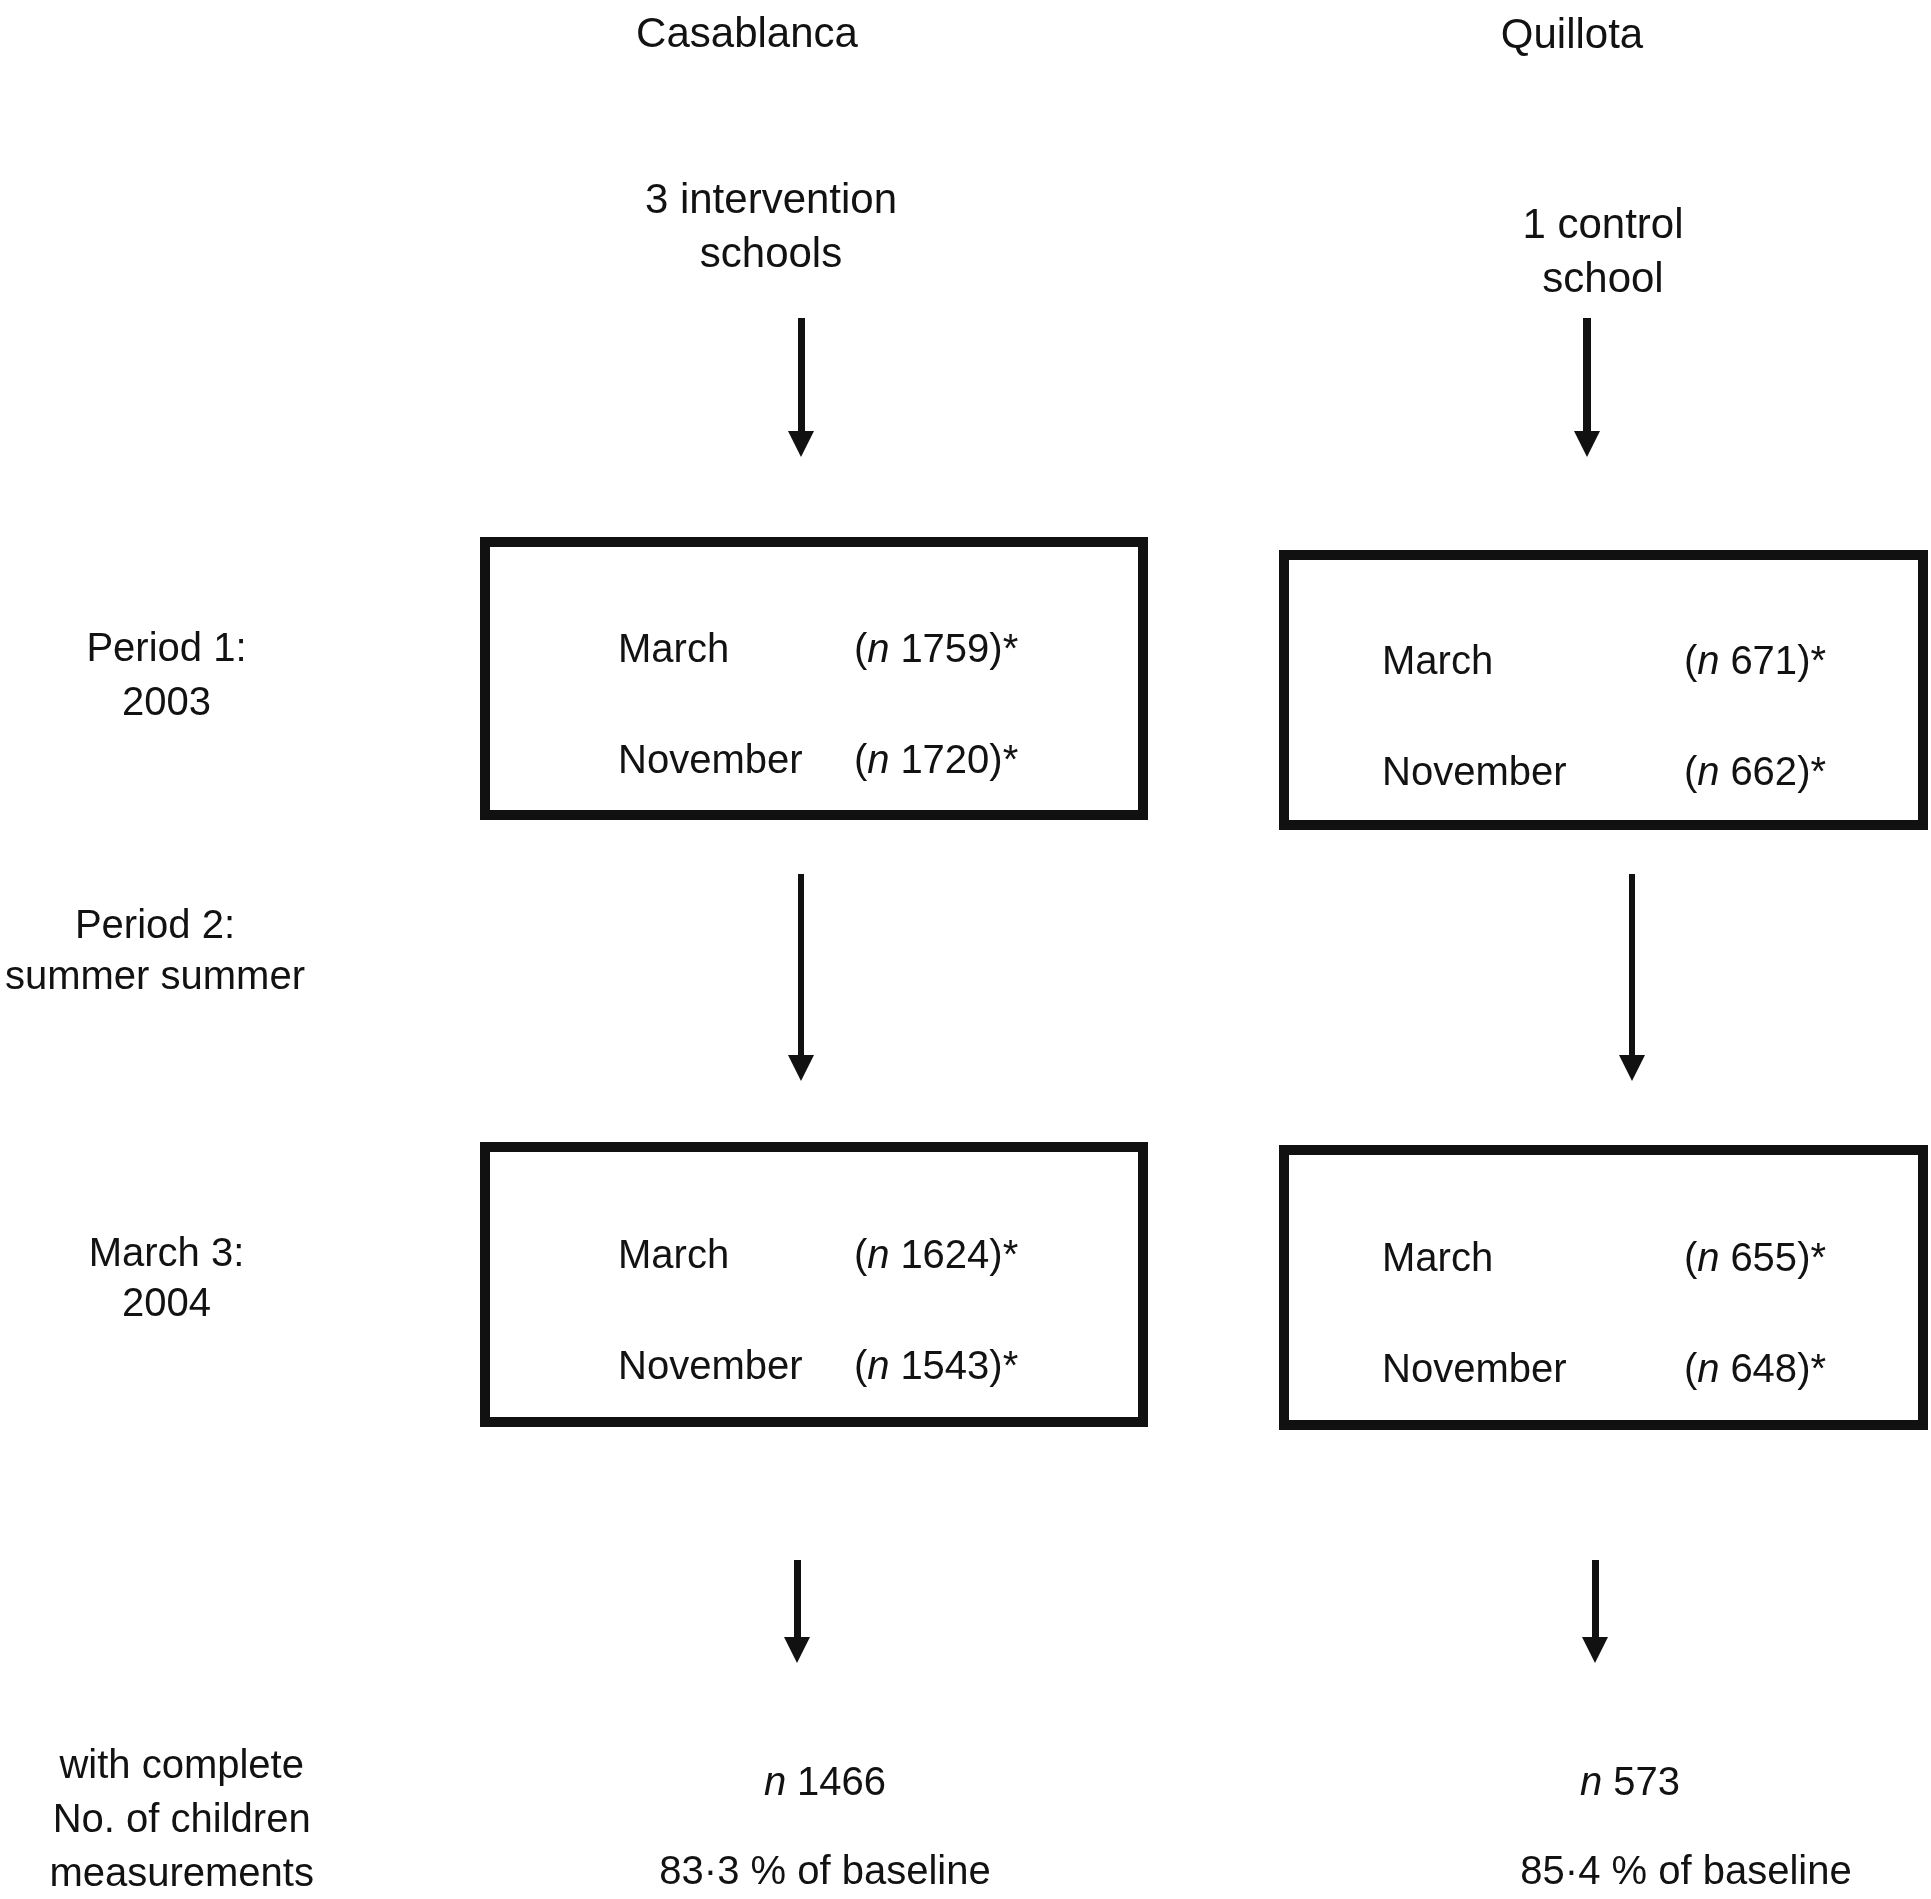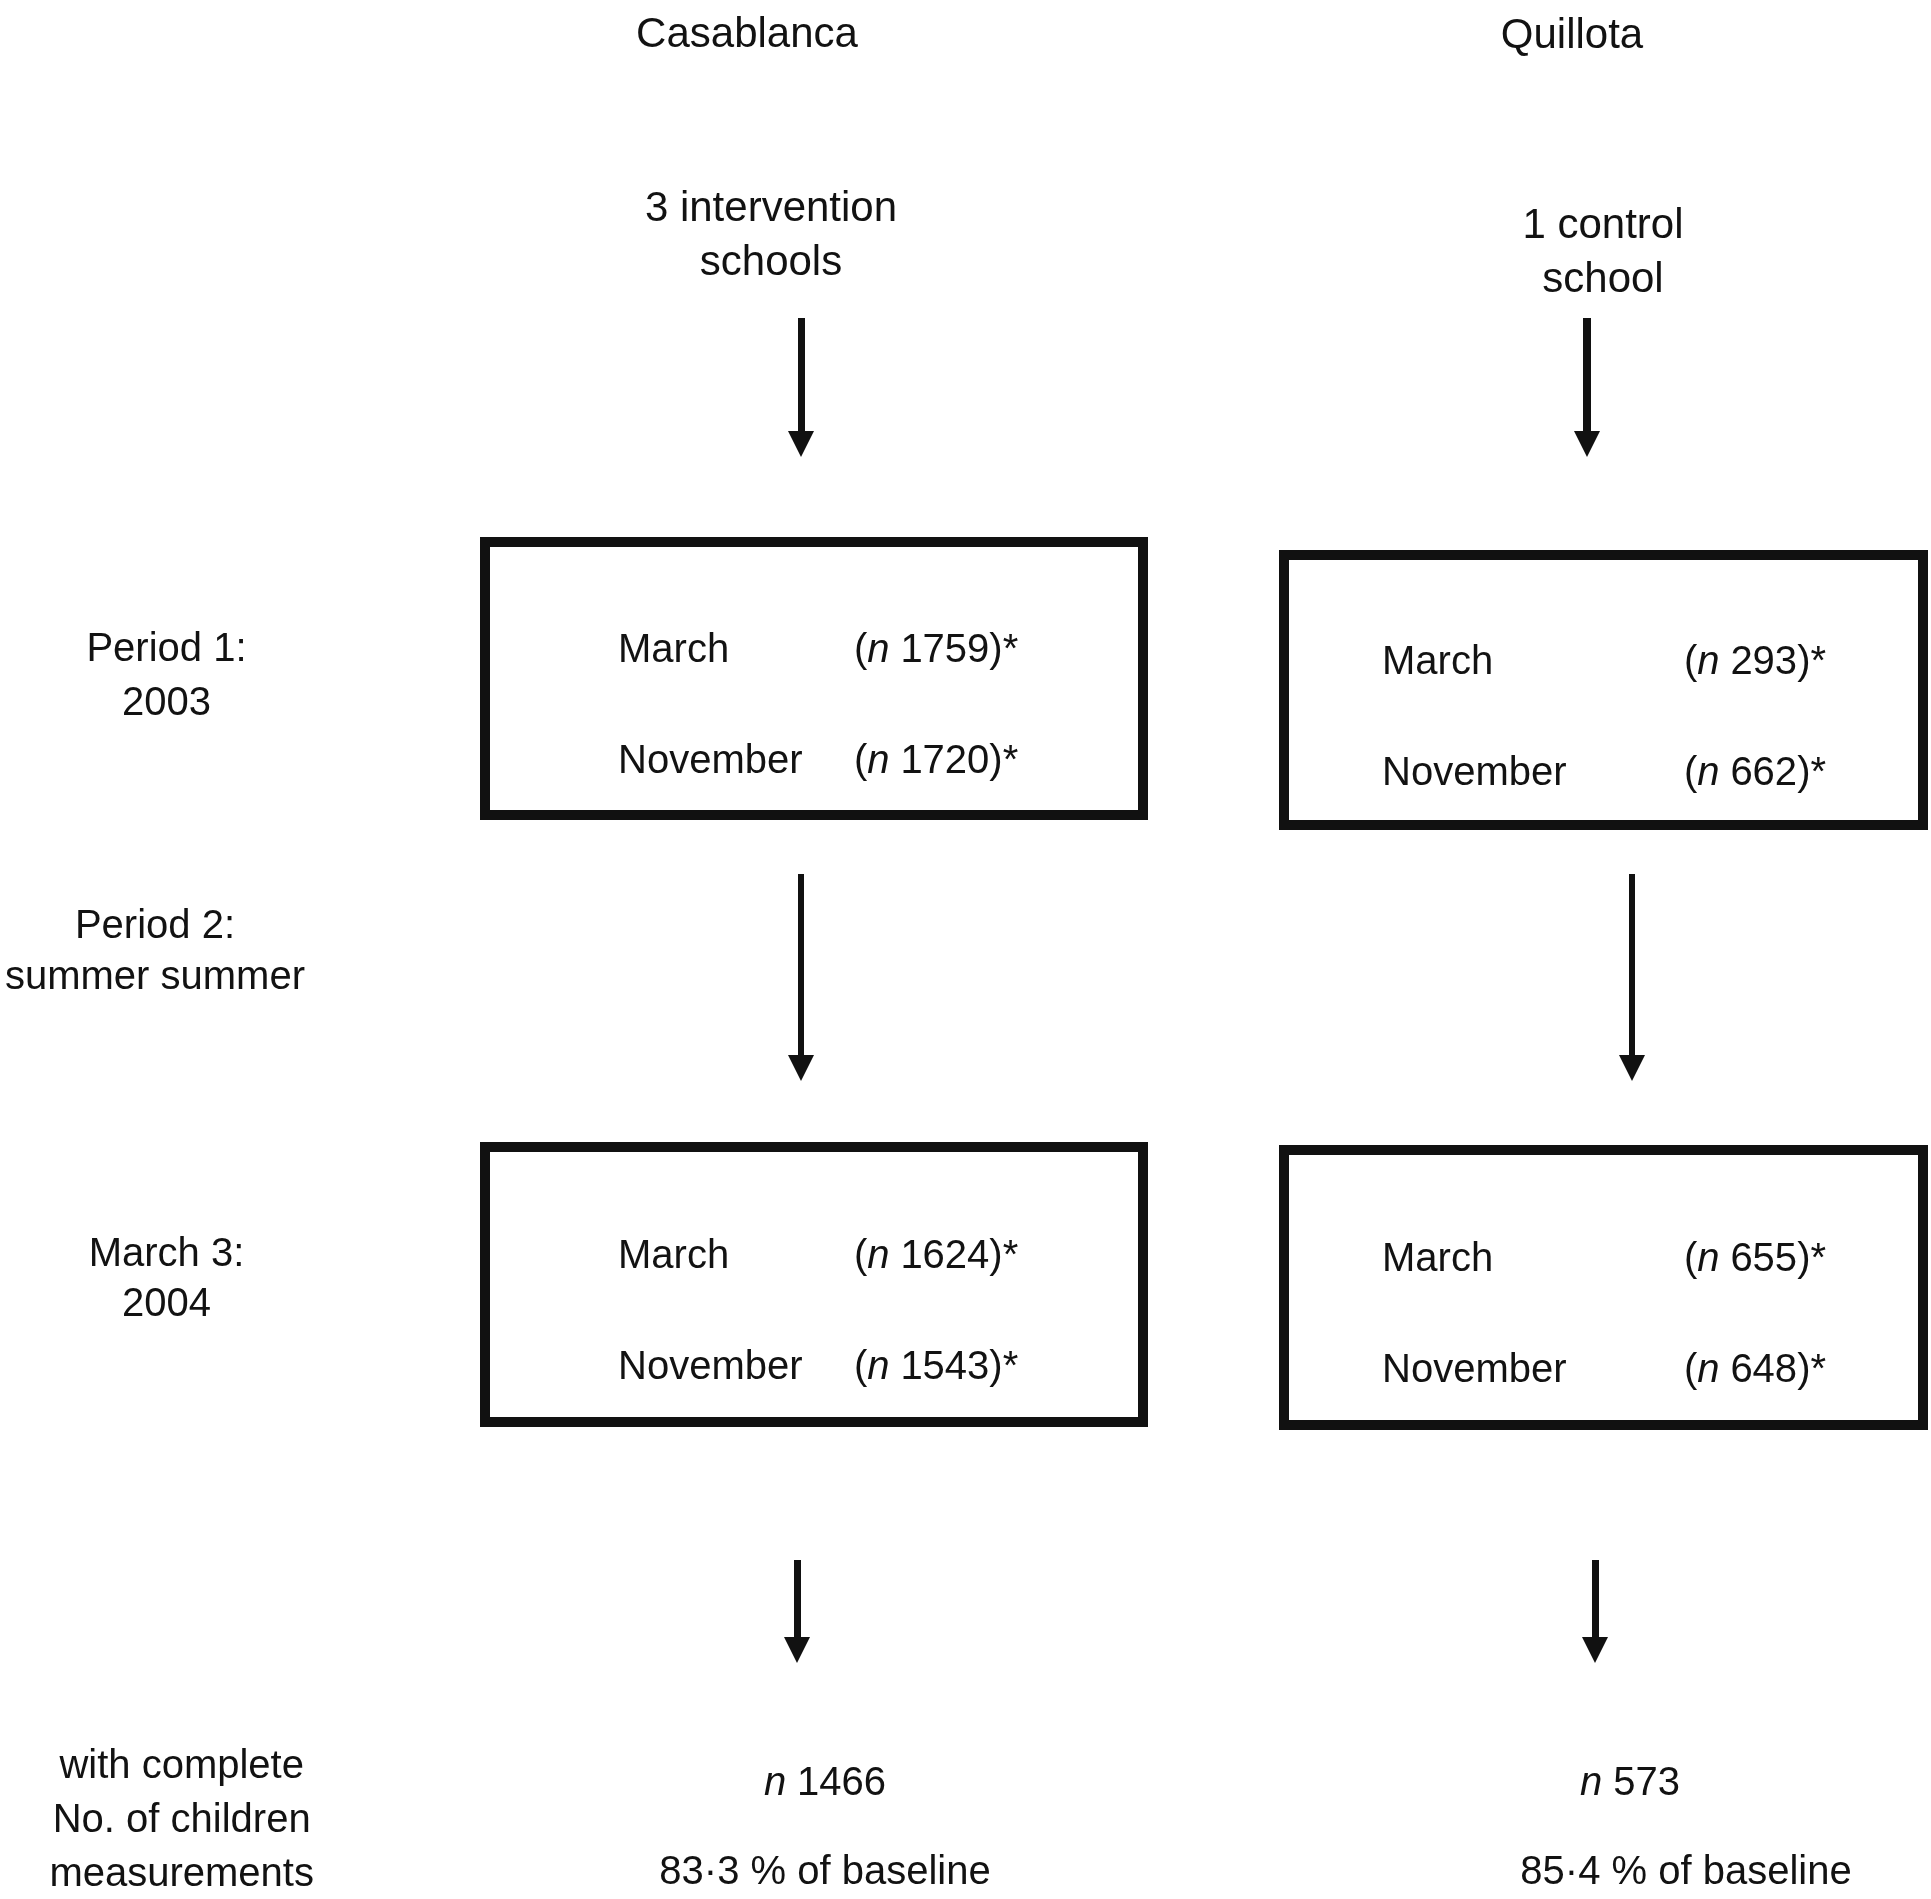"3 intervention" div.abs { top: 180px -> 172px }
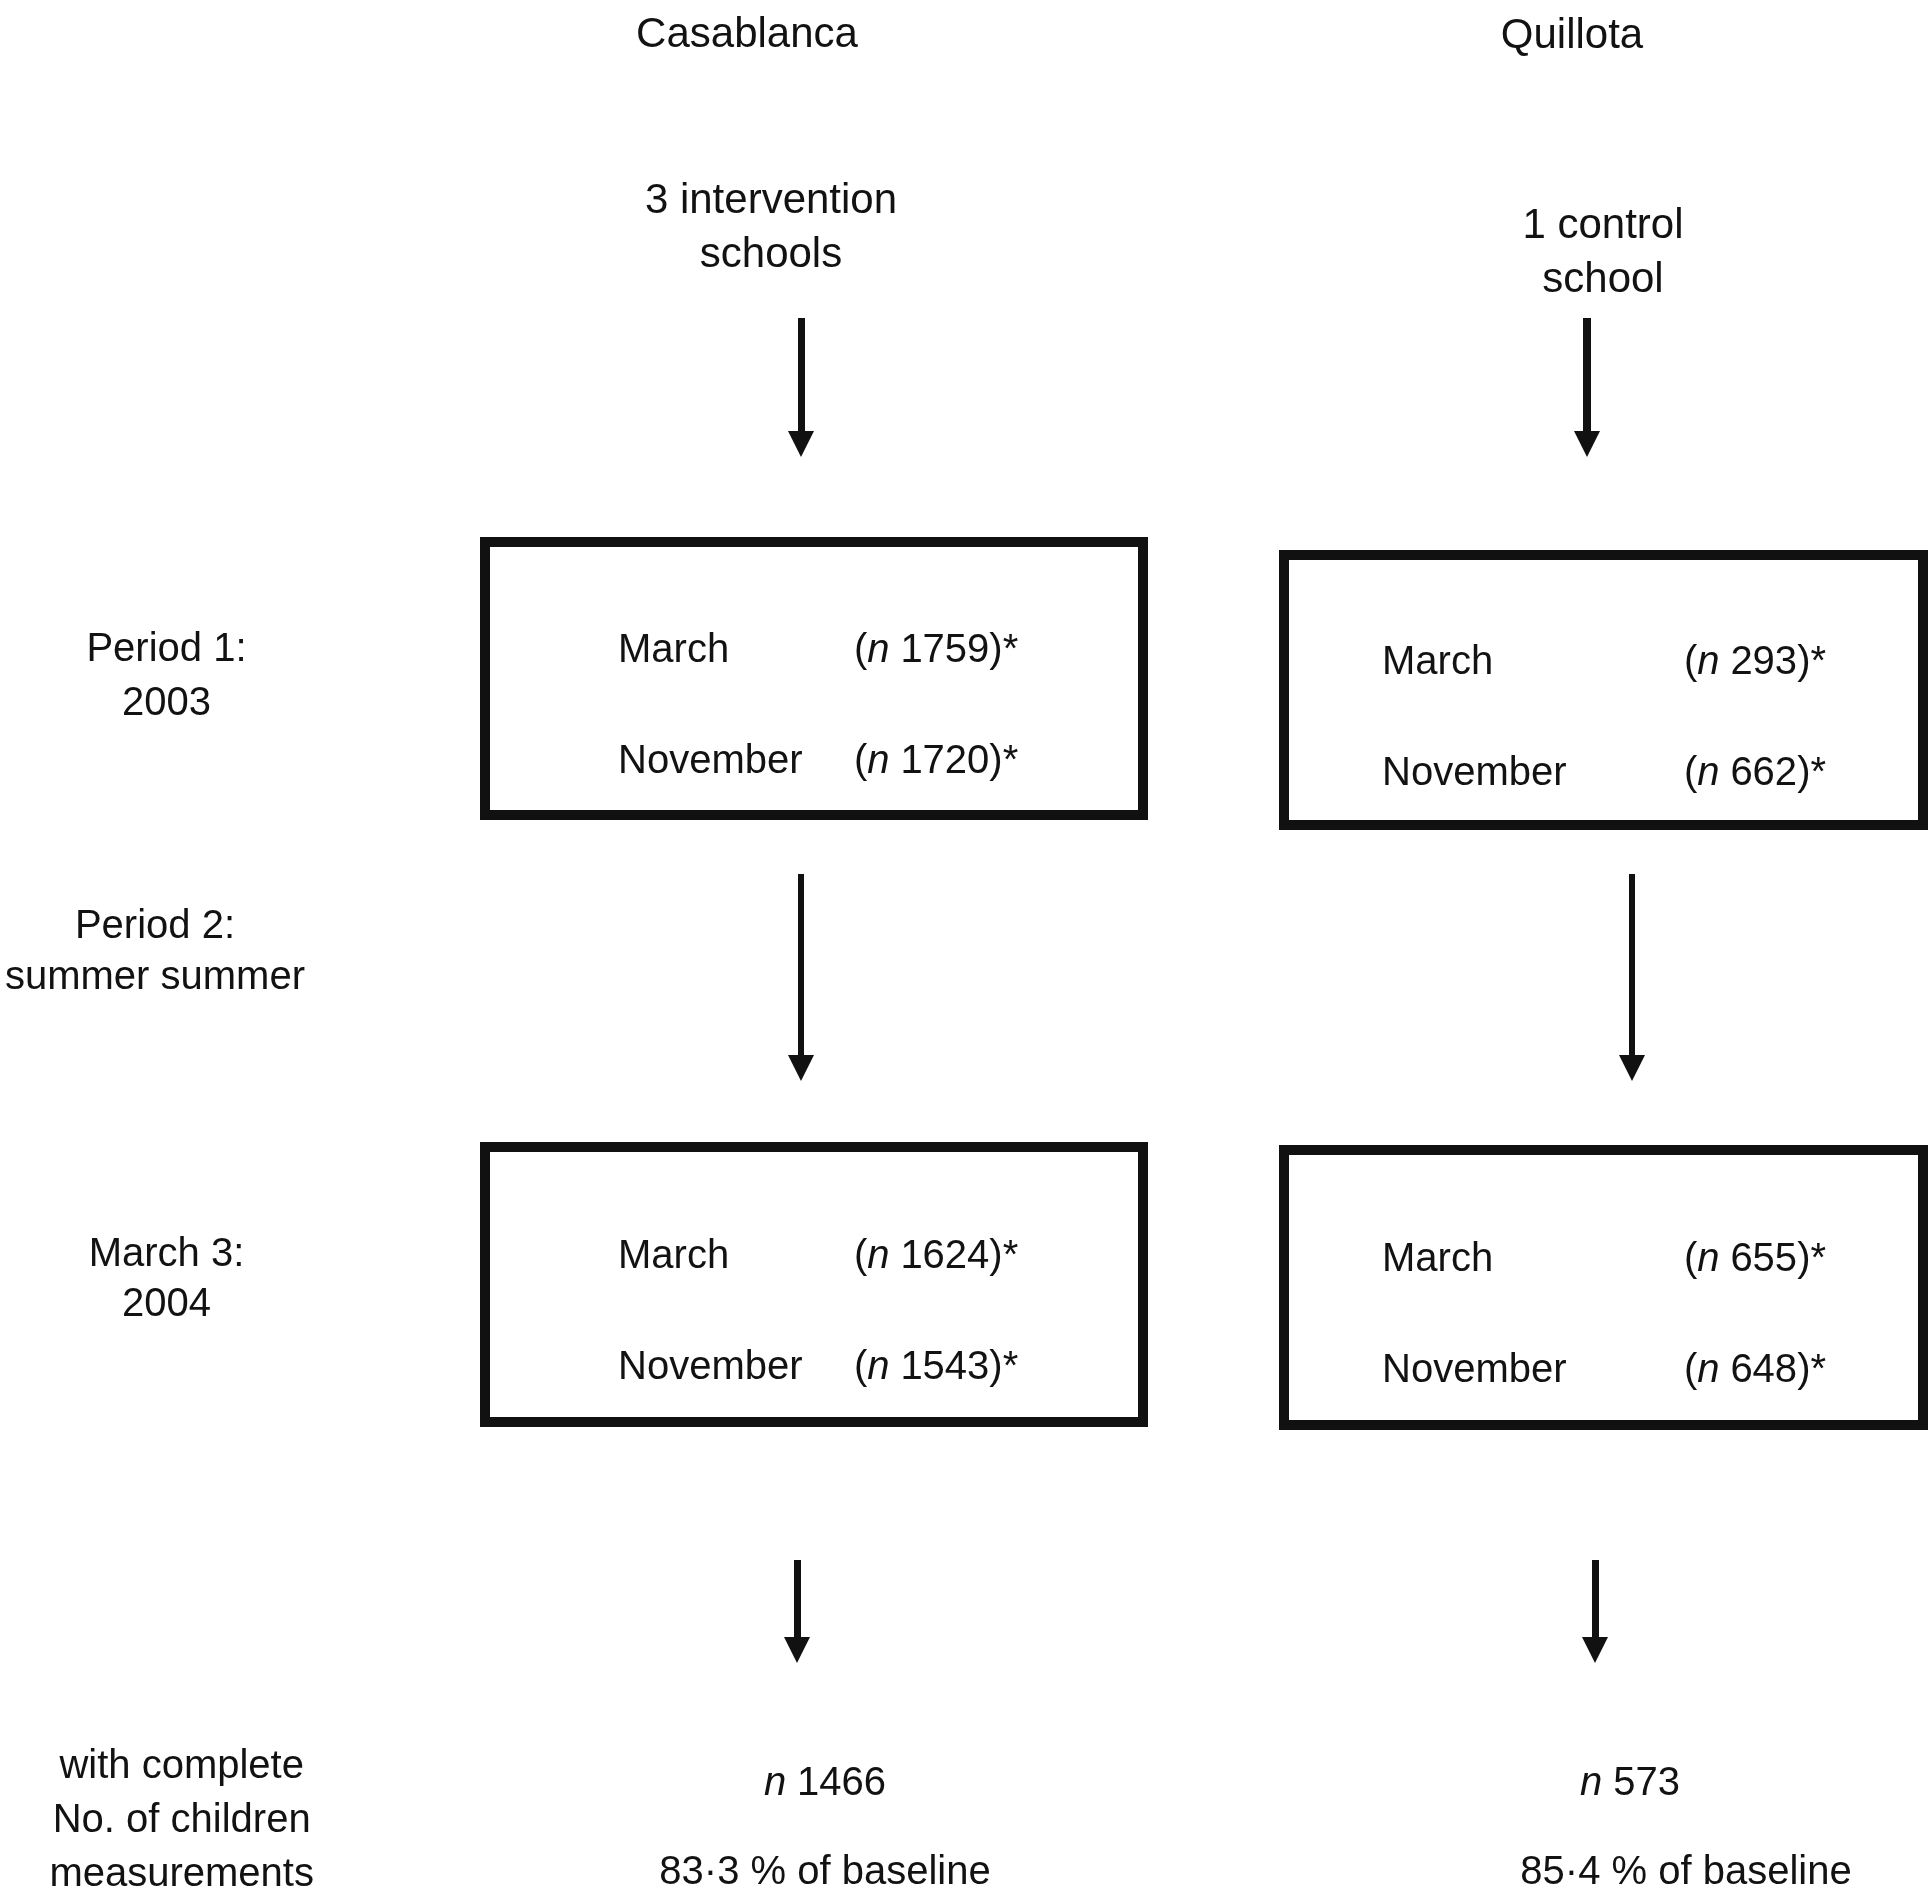"293" span.count { text: 293 -> 671 }
